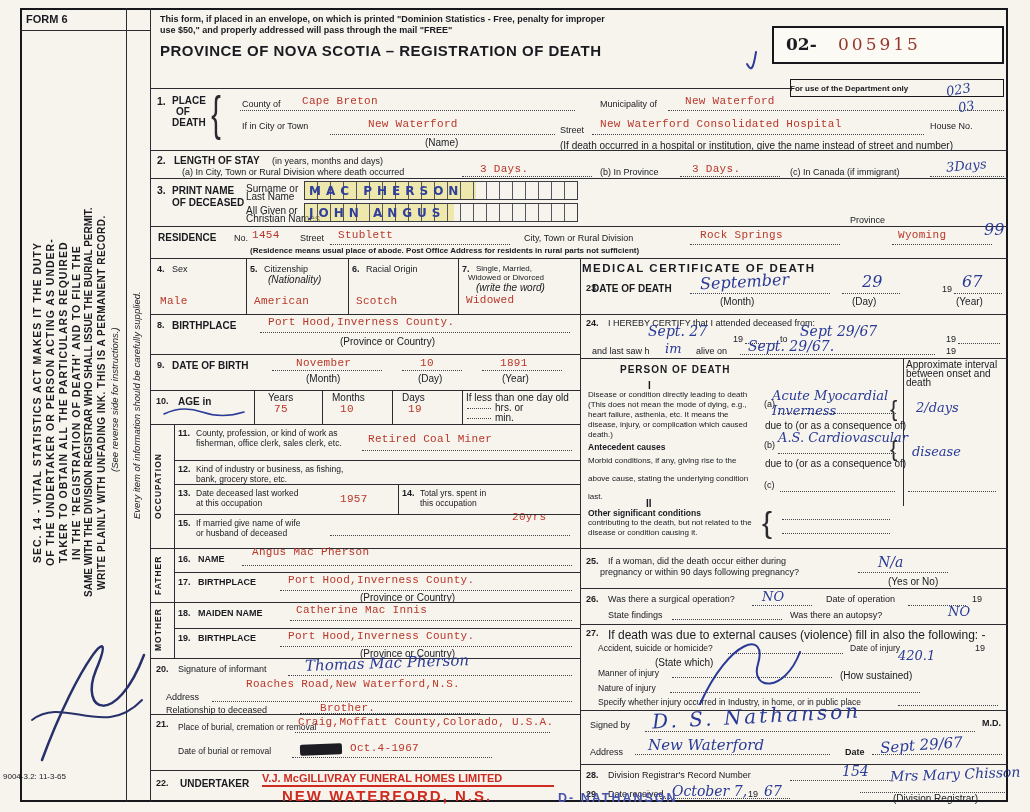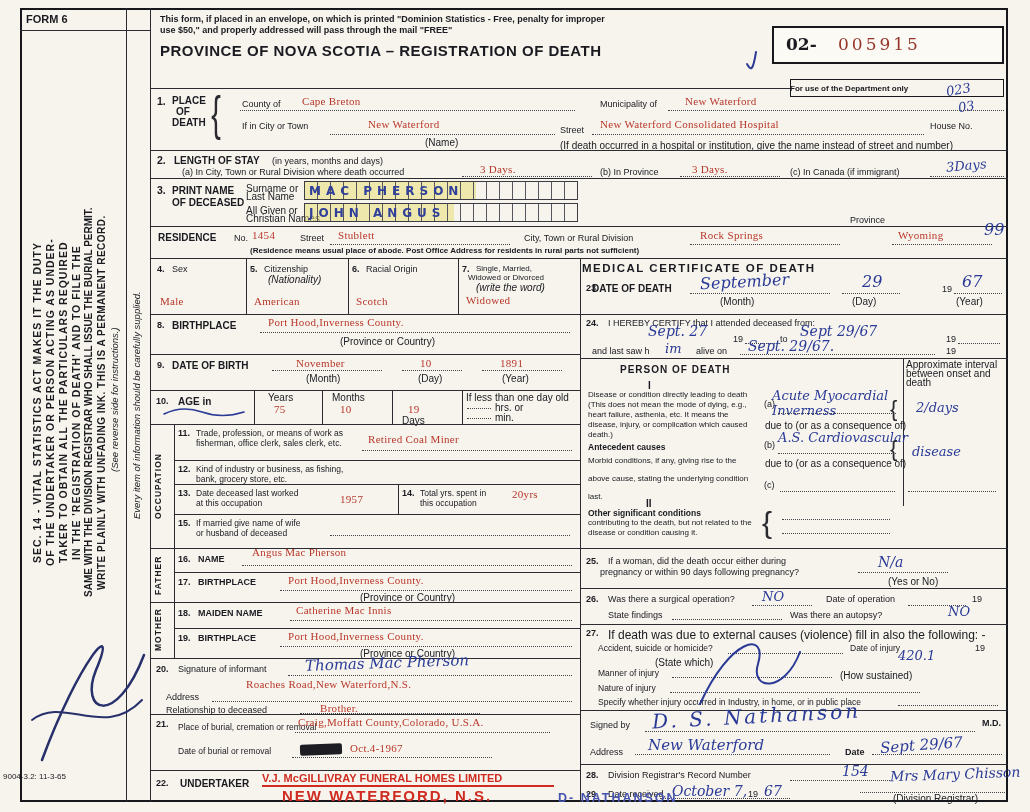"Cape Breton" .typed { font-family: Liberation Serif, serif -> Liberation Mono, monospace }
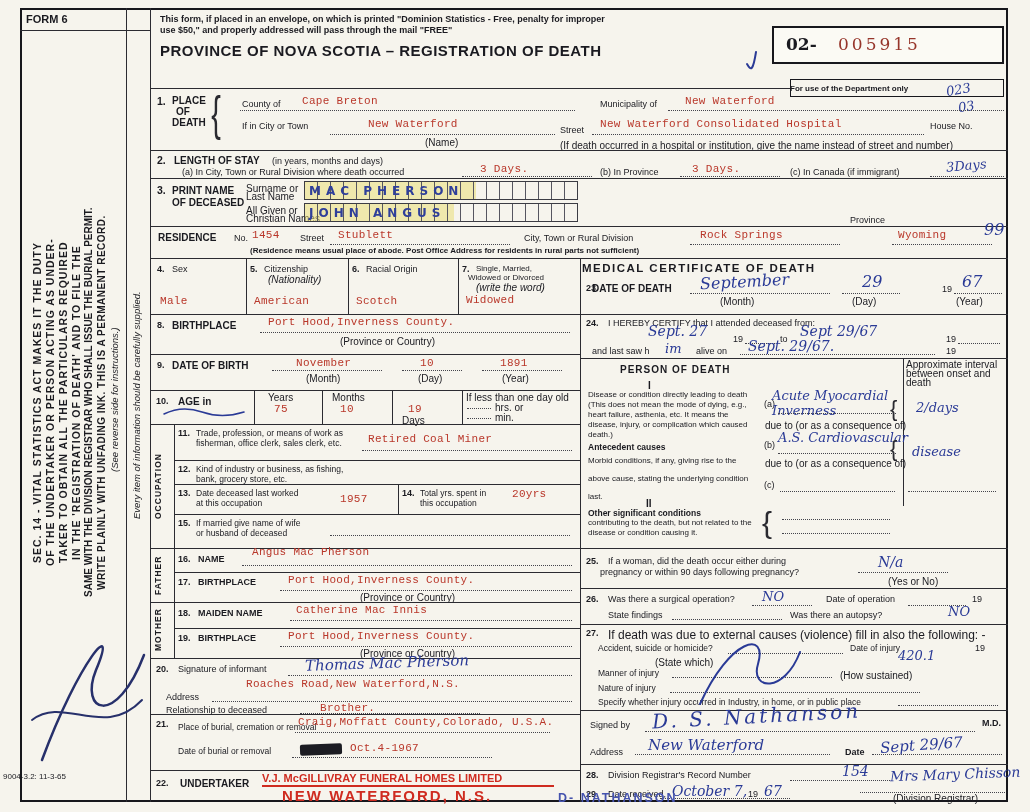"Days" div.lbl { top: 415px -> 392px }
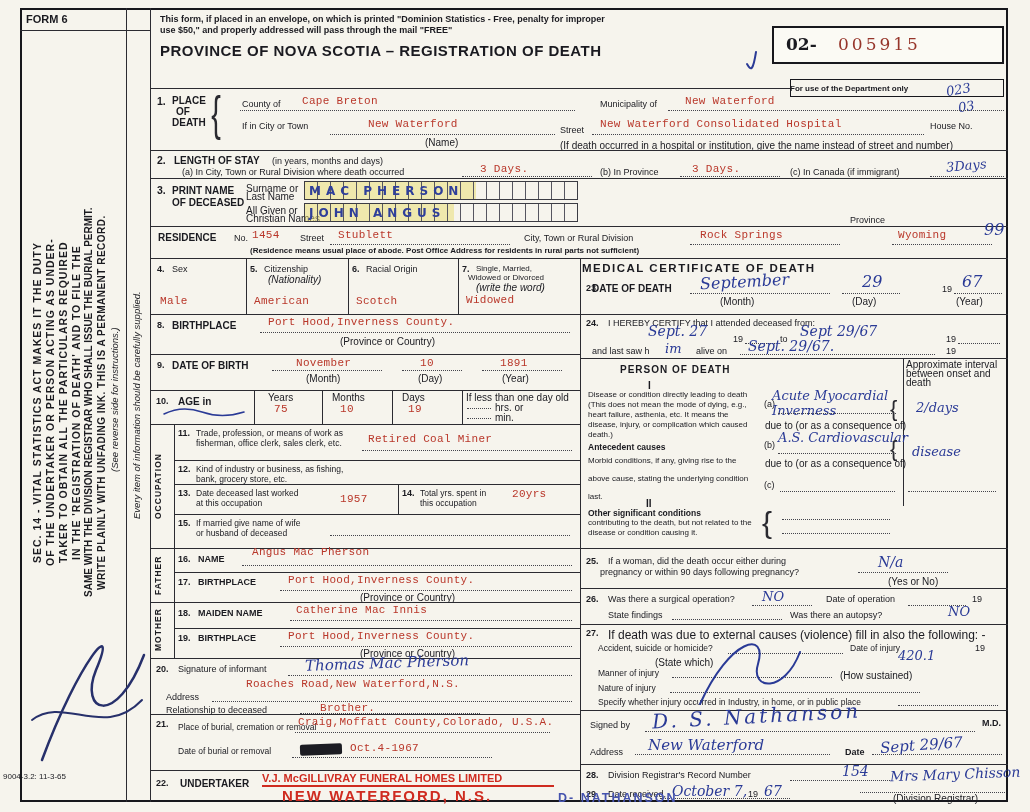"Trade, profession, or means of" div.lbl { text: Trade, profession, or means -> County, profession, or kind }
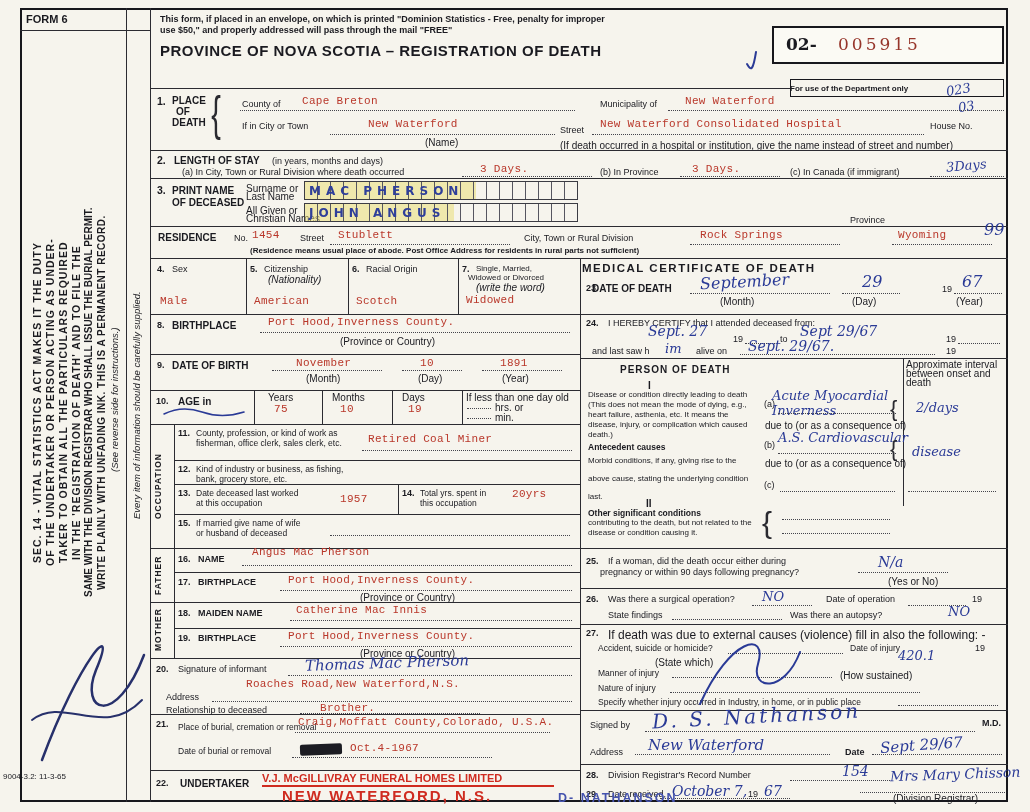"20yrs" div.typed { top: 488px -> 511px }
